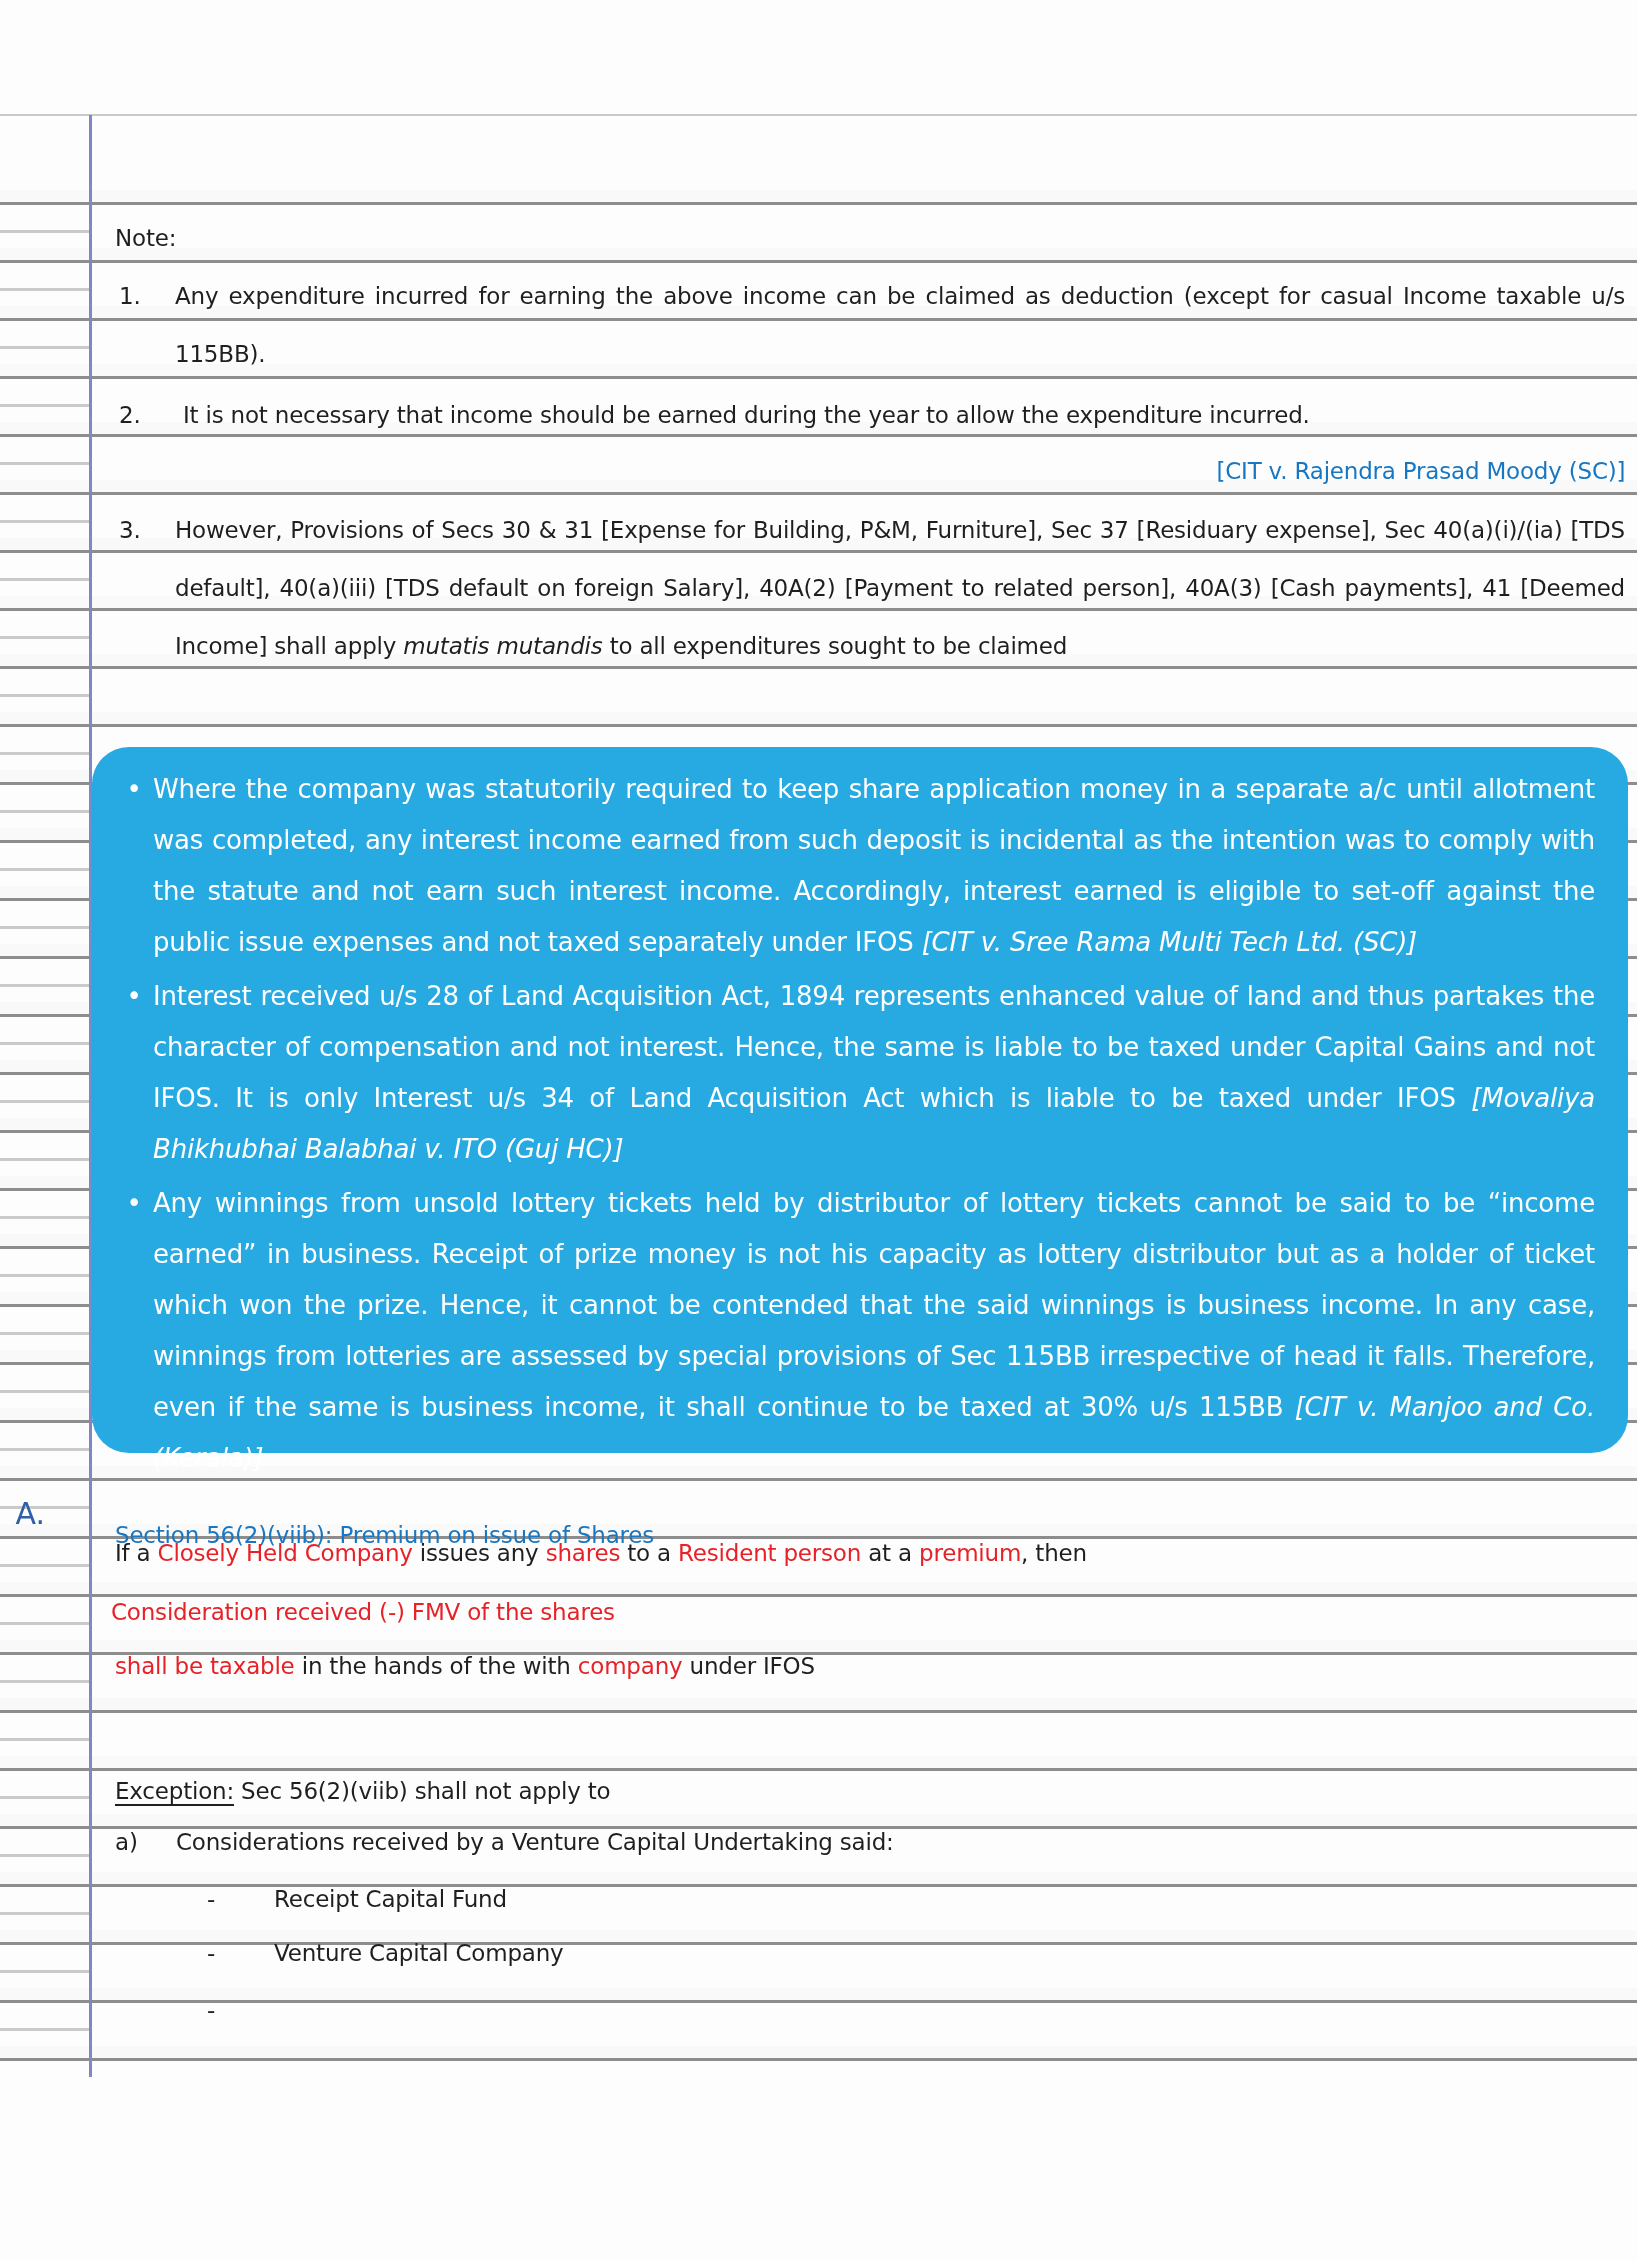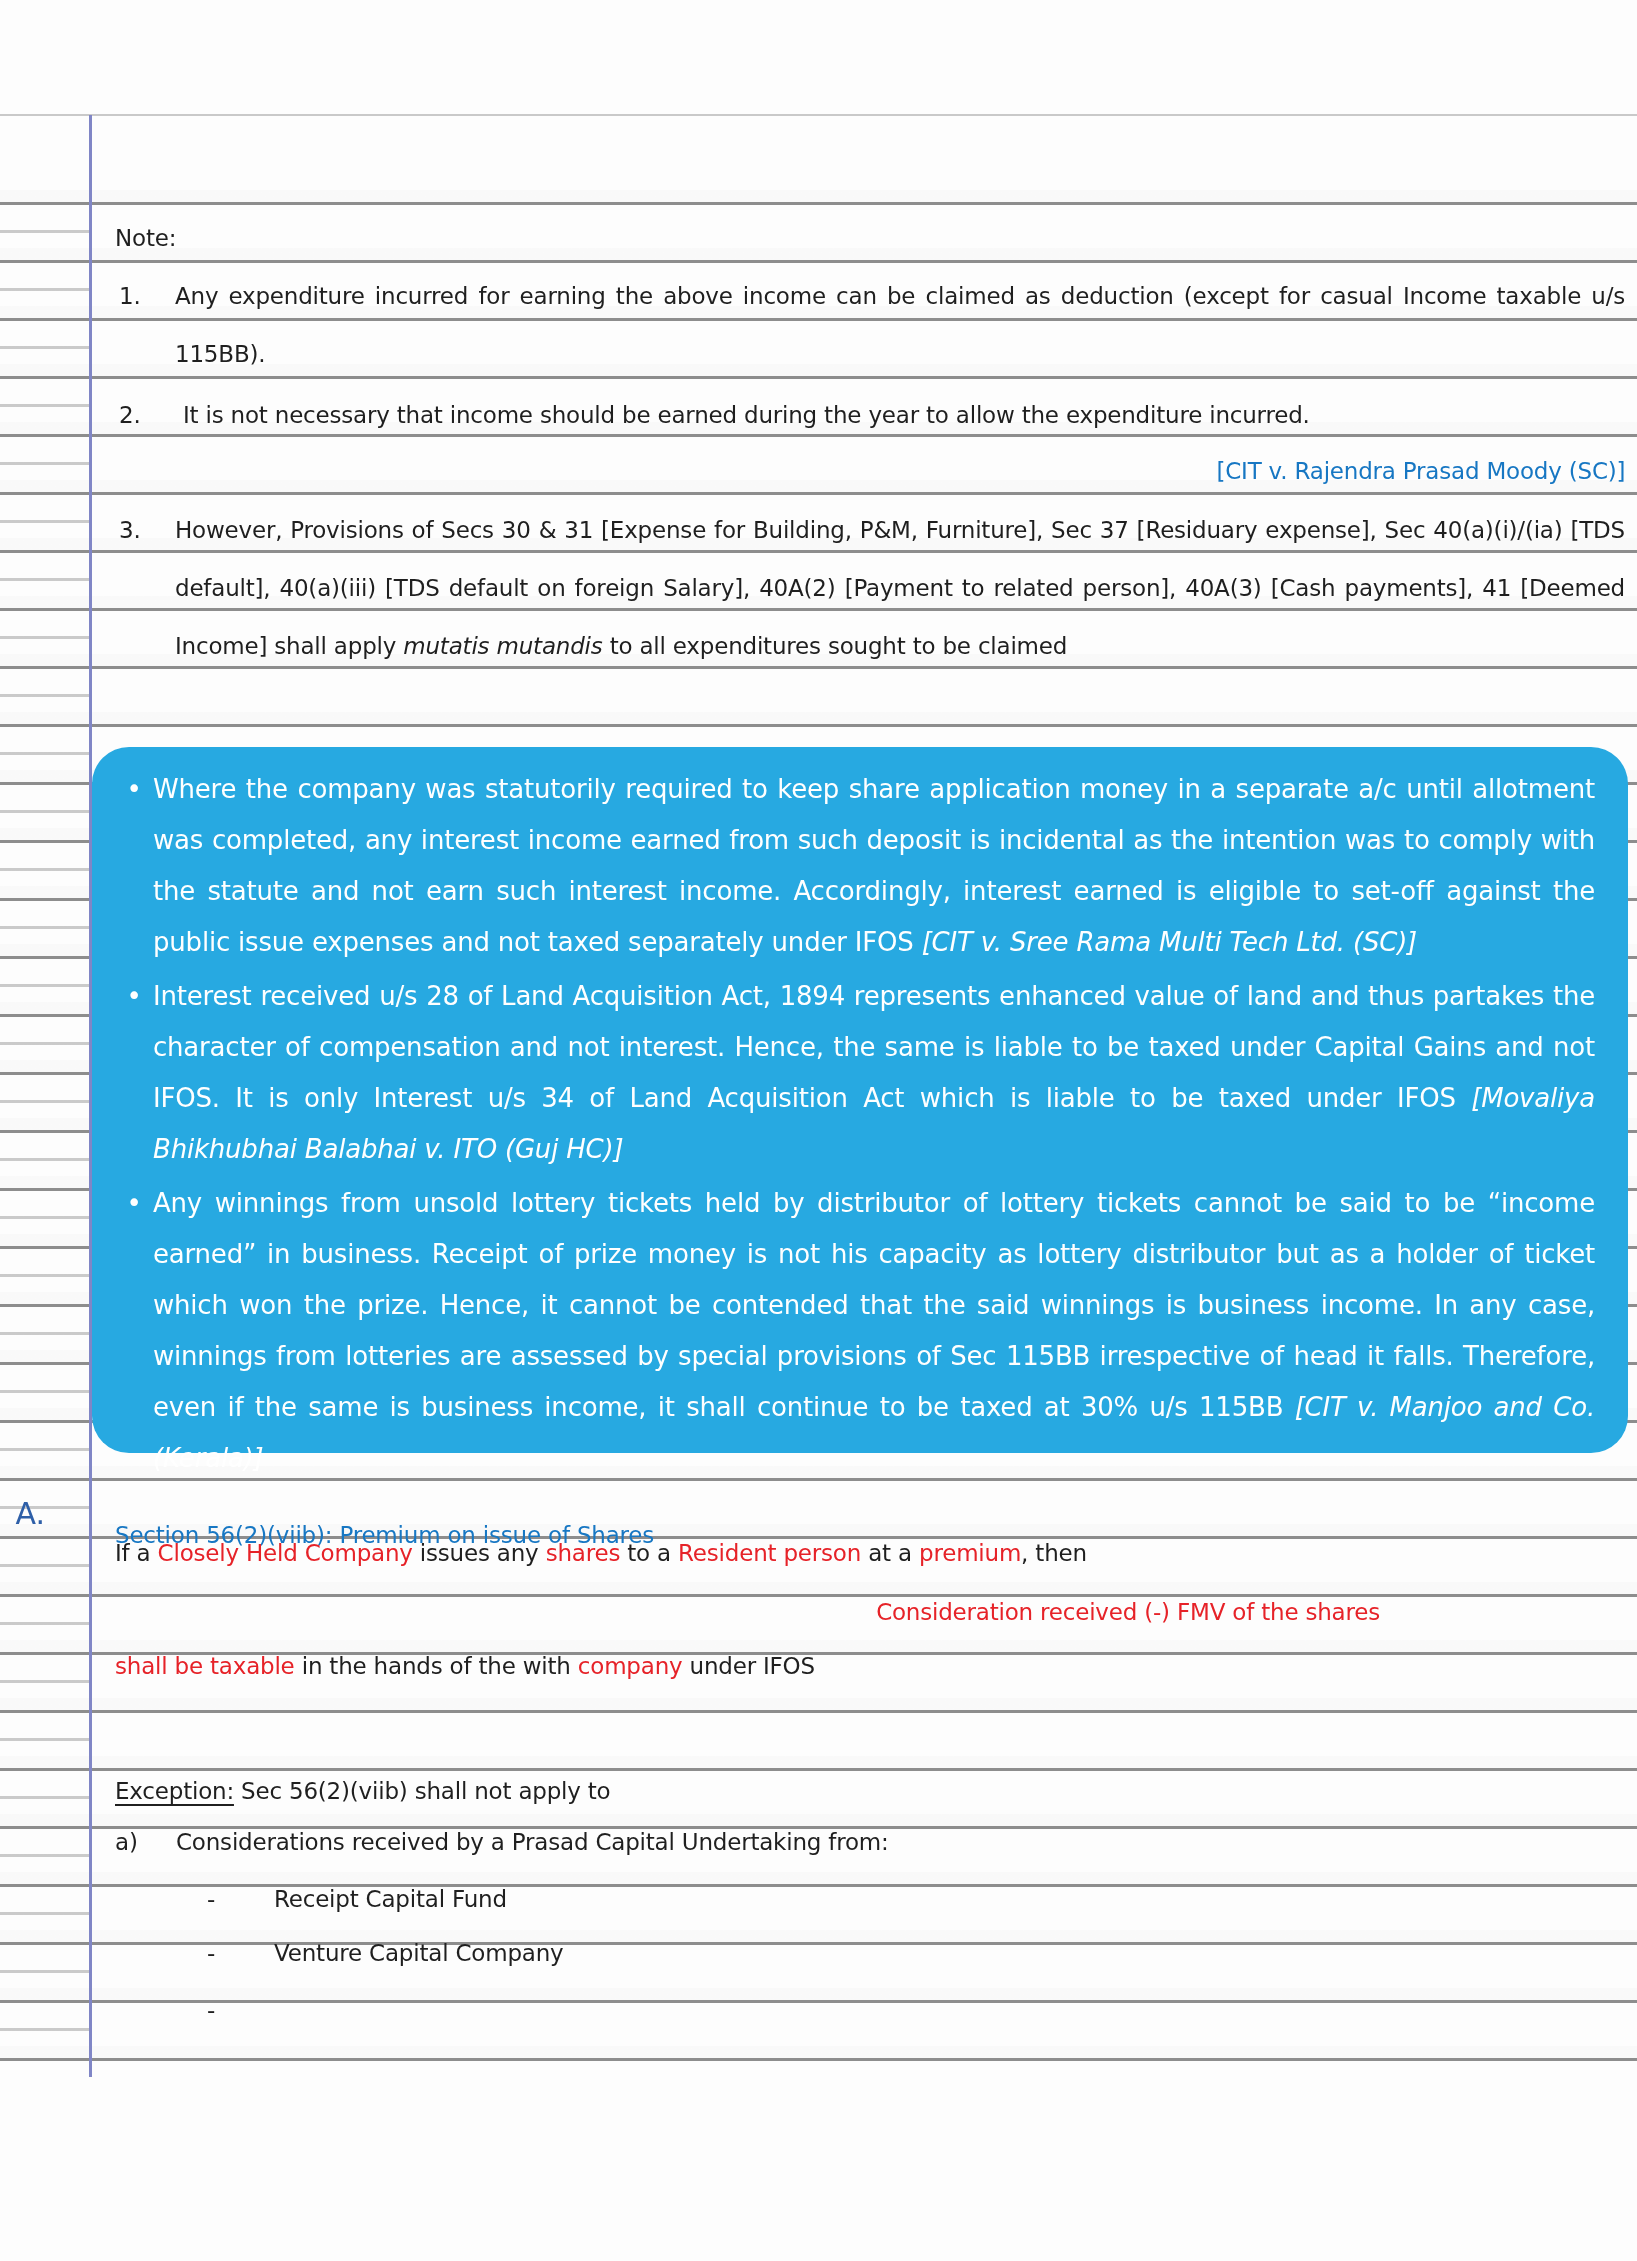"Consideration received (-) FMV of" div.t { left: 132px -> 111px; text-align: right -> left }
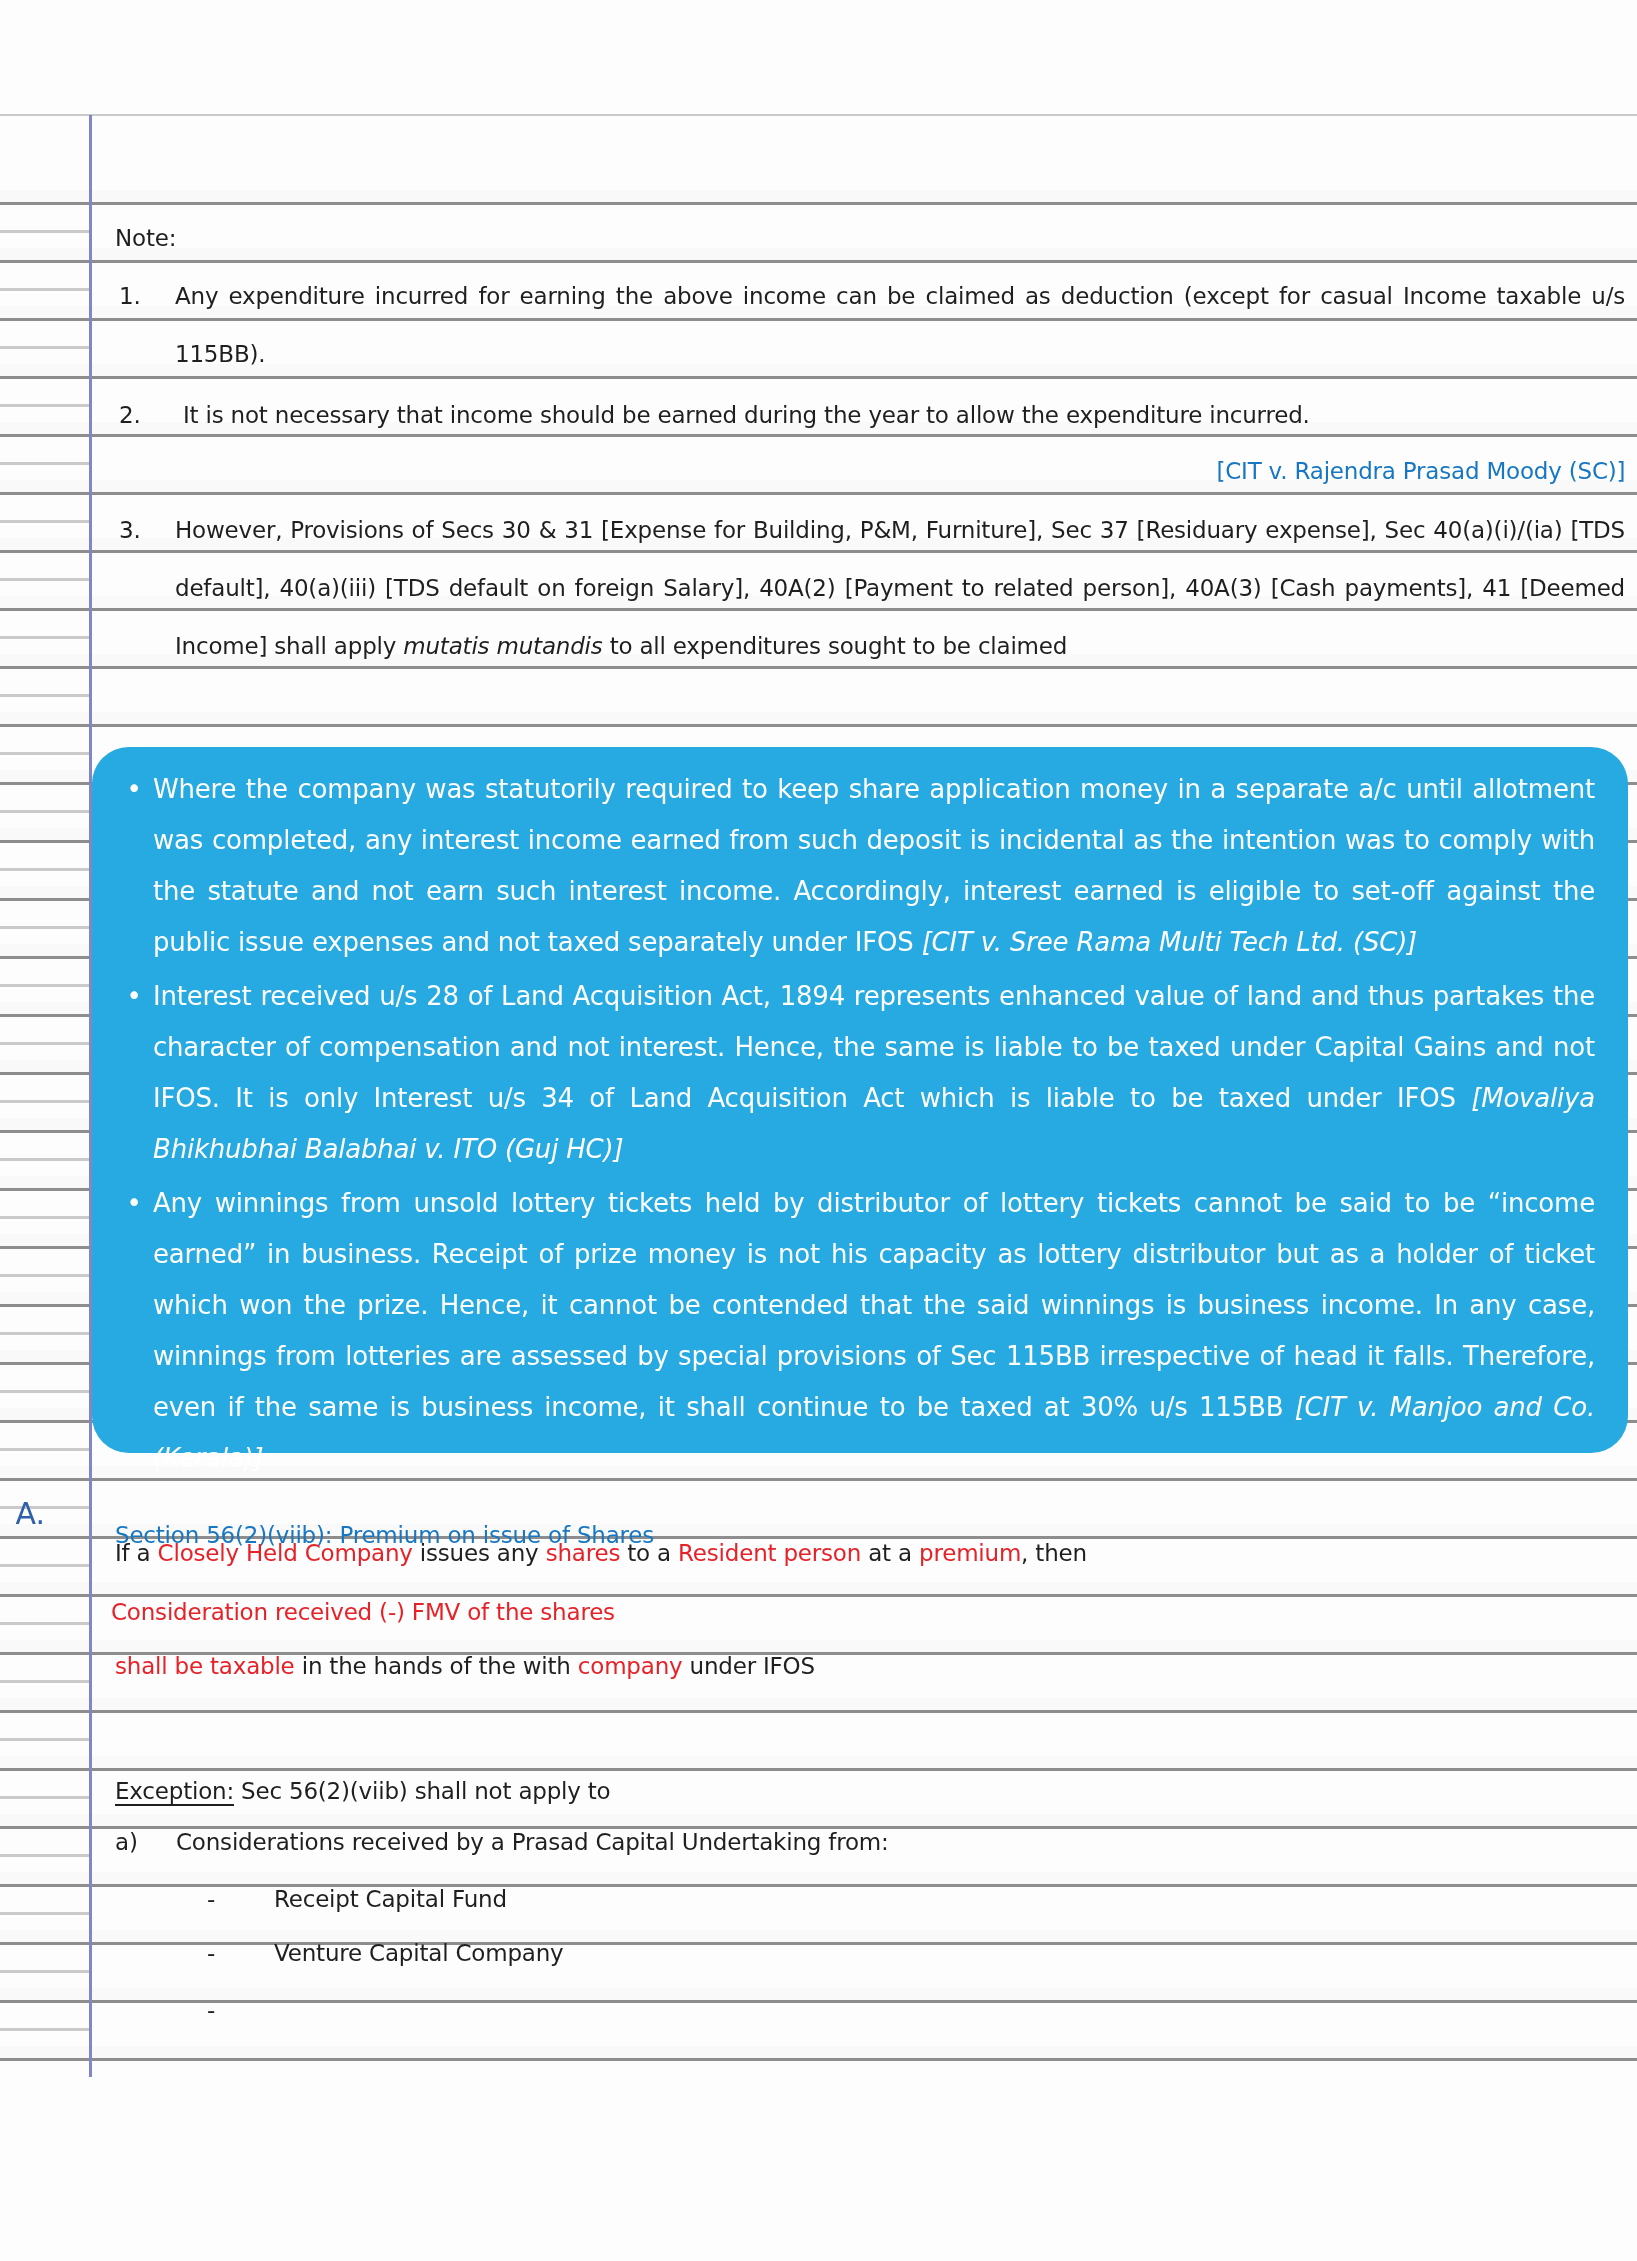"Considerations received by a Prasad" span { text: Prasad Capital Undertaking from -> Venture Capital Undertaking said }
